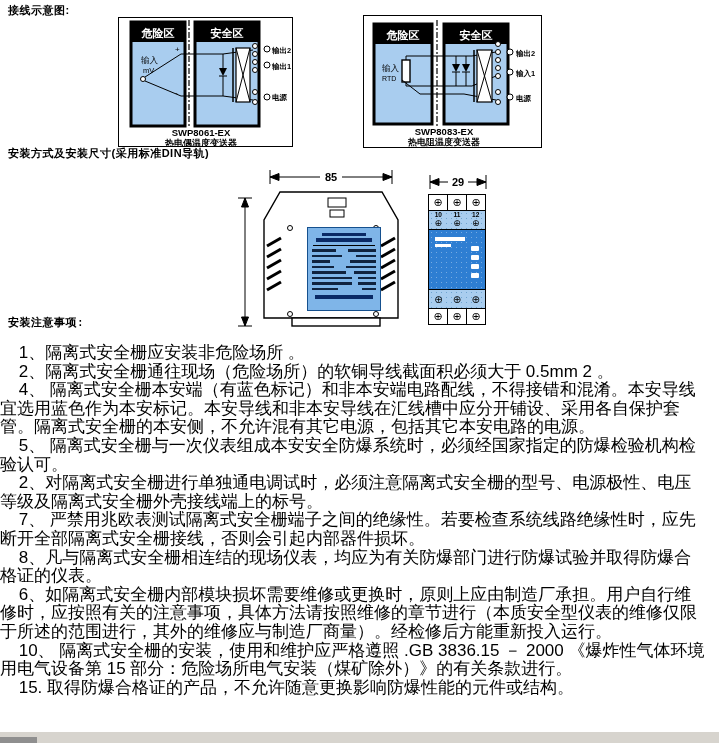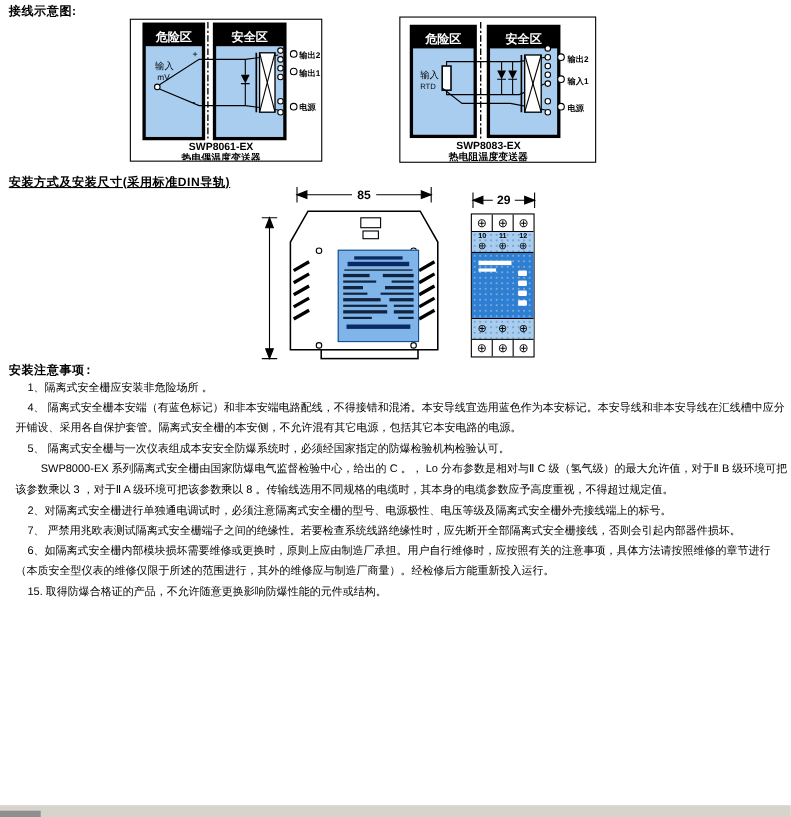"安装方式及安装尺寸(采用标准DIN导轨)" div.hd { text-decoration: underline -> none; top: 158px -> 146px }
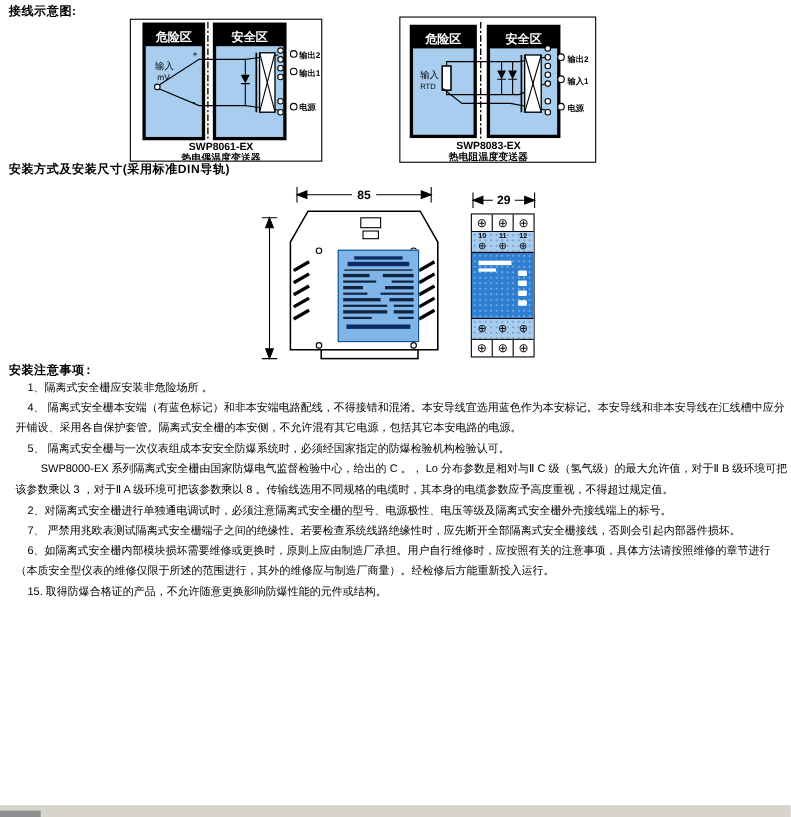"安装注意事项:" div.hd { top: 329px -> 315px }
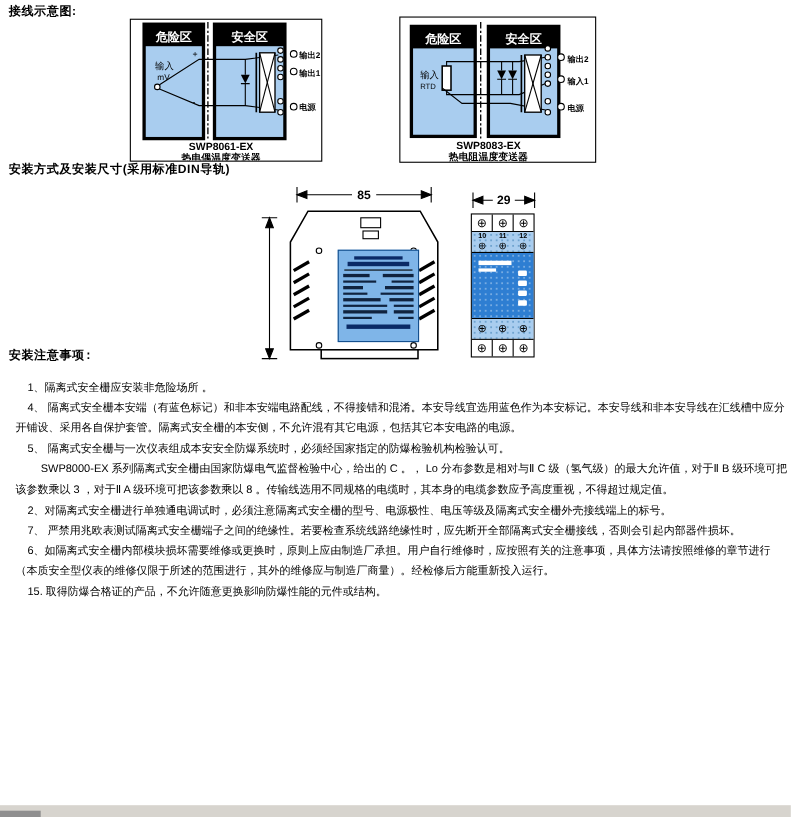"1、隔离式安全栅应安装非危险场所 。" .notes { font-size: 10px -> 17px; left: 14px -> 0 }
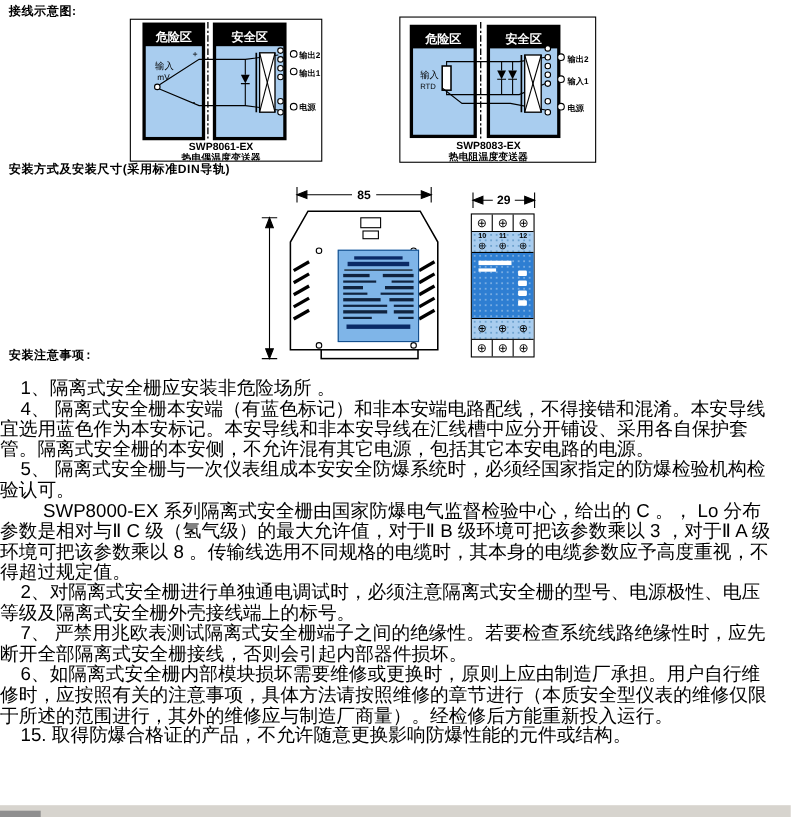"2、隔离式安全栅通往现场（危险场所）的软铜导线截面积必须大于 0.5mm 2 。" p { html: none -> <p>2、隔离式安全栅通往现场（危险场所）的软铜导线截面积必须大于 0.5mm 2 。</p> }
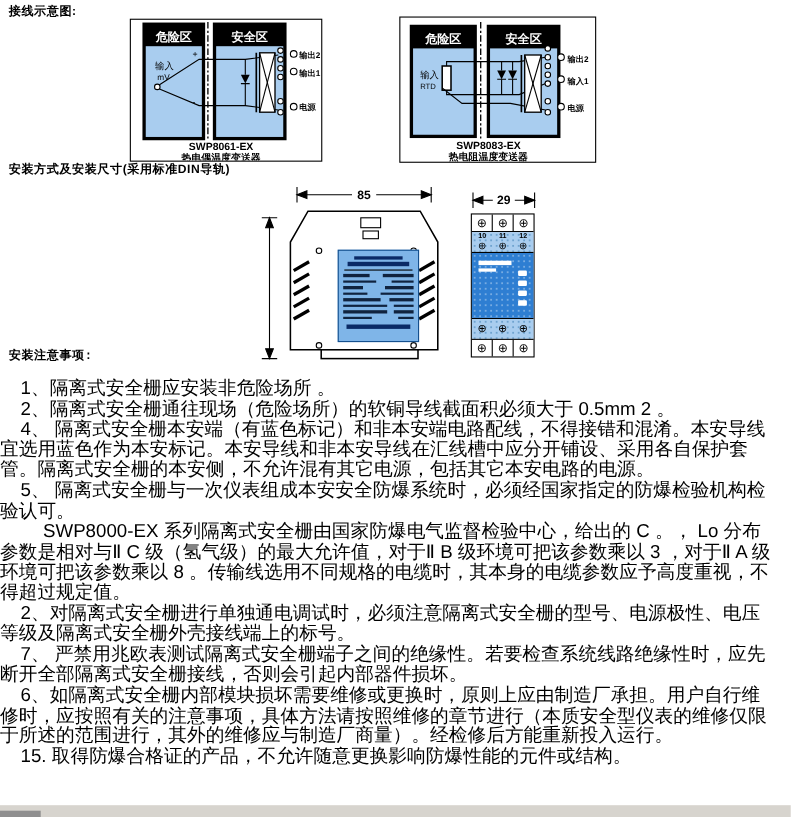"SWP8000-EX 系列隔离式安全栅由国家防爆电气监督检验中心，给出的 C" p.cont { html: <p>SWP8000-EX 系列隔离式安全栅由国家防爆电气监督检验中心，给出的 C 。， Lo 分布参数是相对与Ⅱ C 级（氢气级）的最大允许值，对于Ⅱ B 级环境可把该参数乘以 3 ，对于Ⅱ A 级环境可把该参数乘以 8 。传输线选用不同规格的电缆时，其本身的电缆参数应予高度重视，不得超过规定值。</p> -> none }
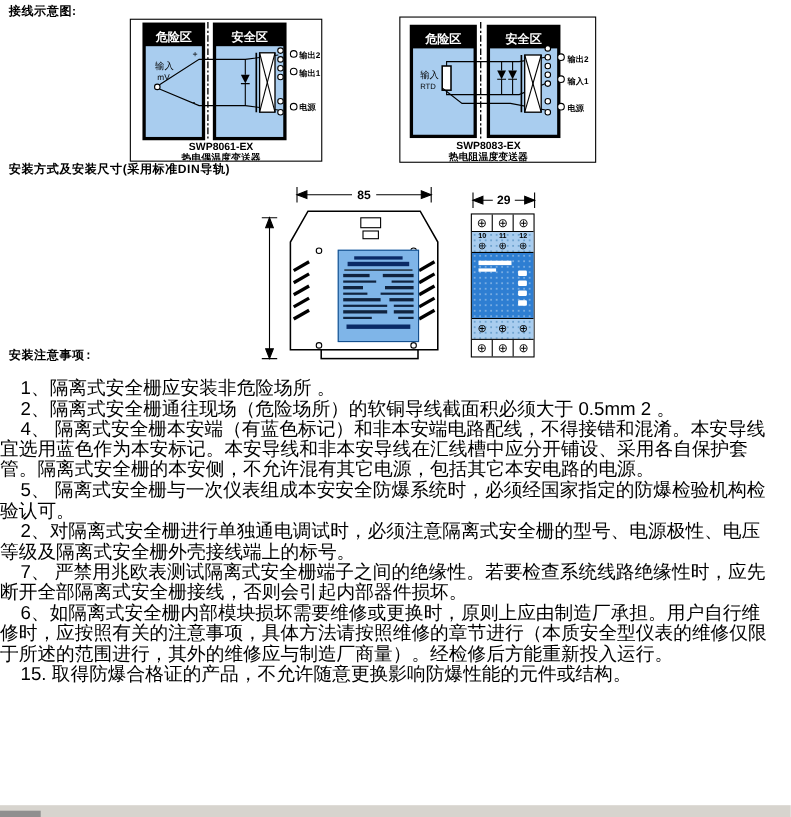"8、凡与隔离式安全栅相连结的现场仪表，均应为有关防爆部门进行防爆试验并取得防爆合" p { html: none -> <p>8、凡与隔离式安全栅相连结的现场仪表，均应为有关防爆部门进行防爆试验并取得防爆合格证的仪表。</p> }
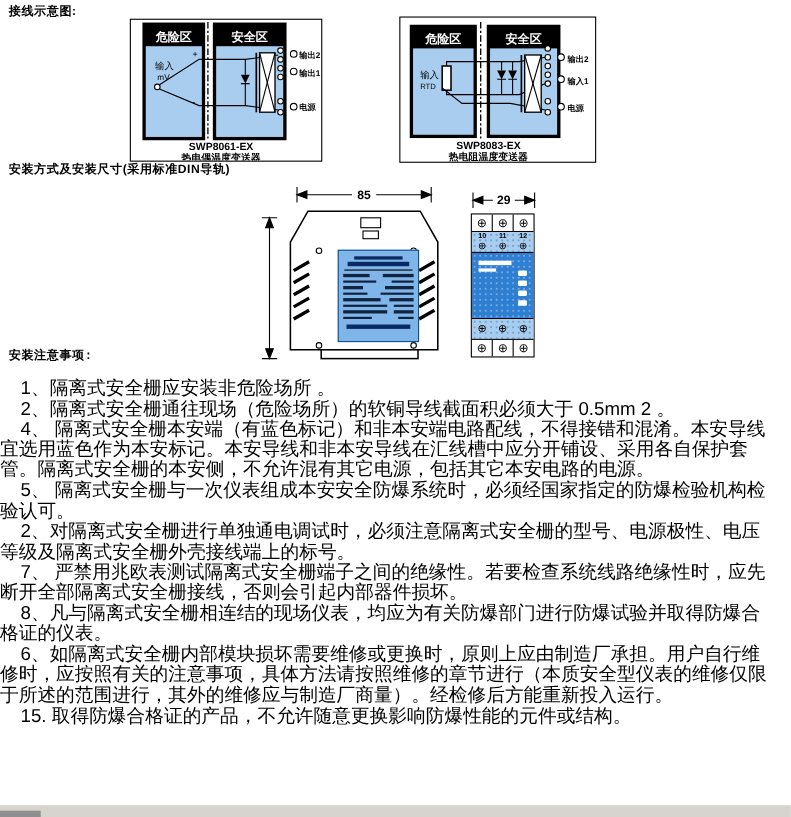"10、 隔离式安全栅的安装，使用和维护应严格遵照 .GB 3836.15 －" p { html: none -> <p>10、 隔离式安全栅的安装，使用和维护应严格遵照 .GB 3836.15 － 2000 《爆炸性气体环境用电气设备第 15 部分：危险场所电气安装（煤矿除外）》的有关条款进行。</p> }
